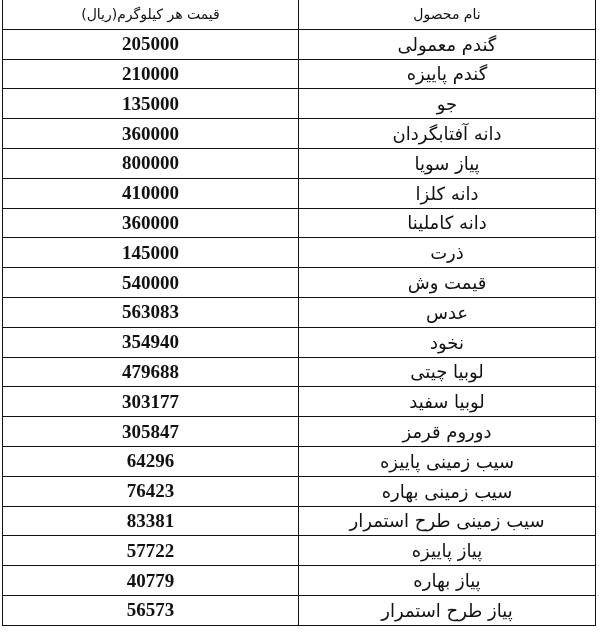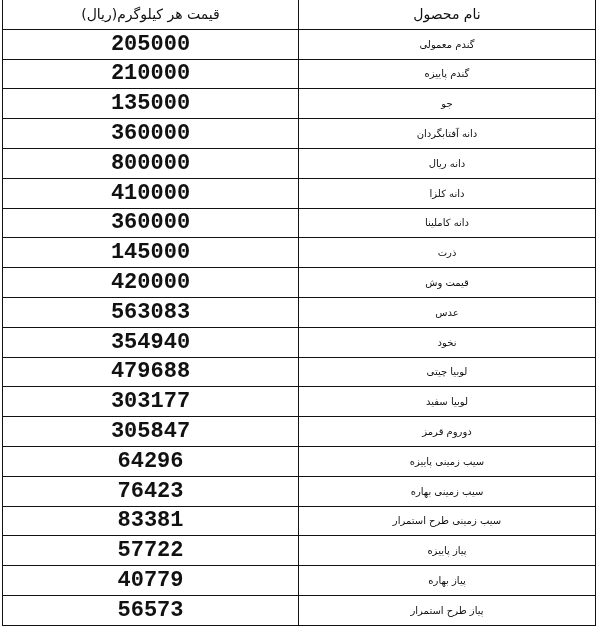"205000" .price { font-family: Liberation Mono, monospace -> Liberation Serif, serif; font-size: 22px -> 19px }
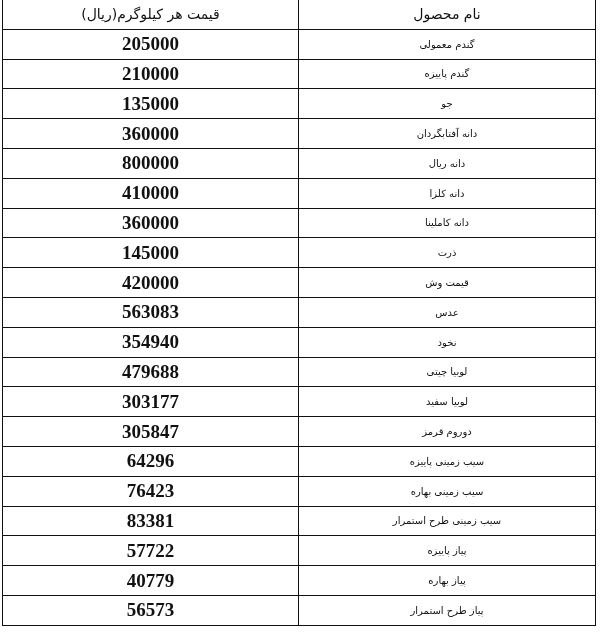"گندم معمولی" .name { font-size: 10px -> 18px }
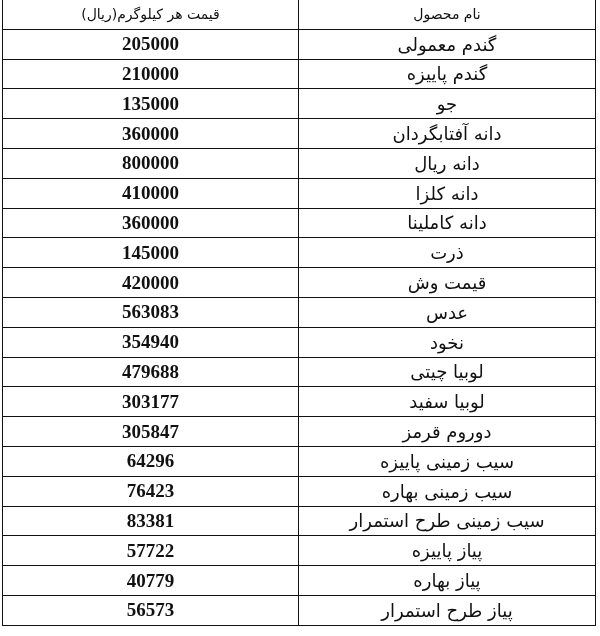"دانه ریال" td.name { text: دانه ریال -> پیاز سویا }
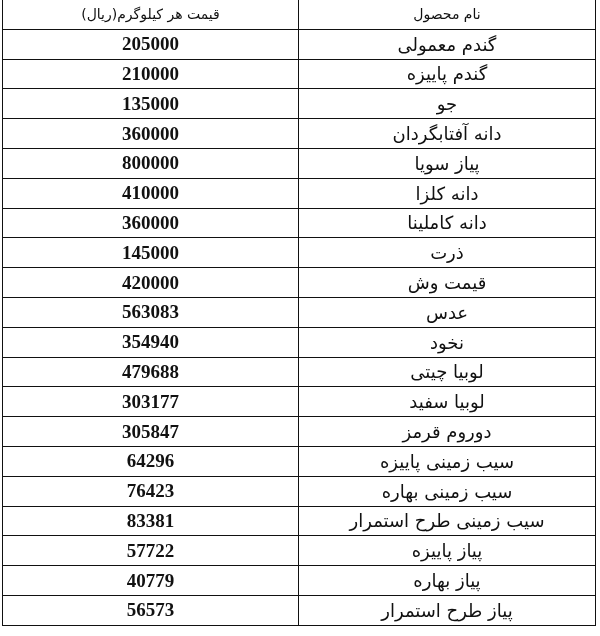"420000" td.price { text: 420000 -> 540000 }
